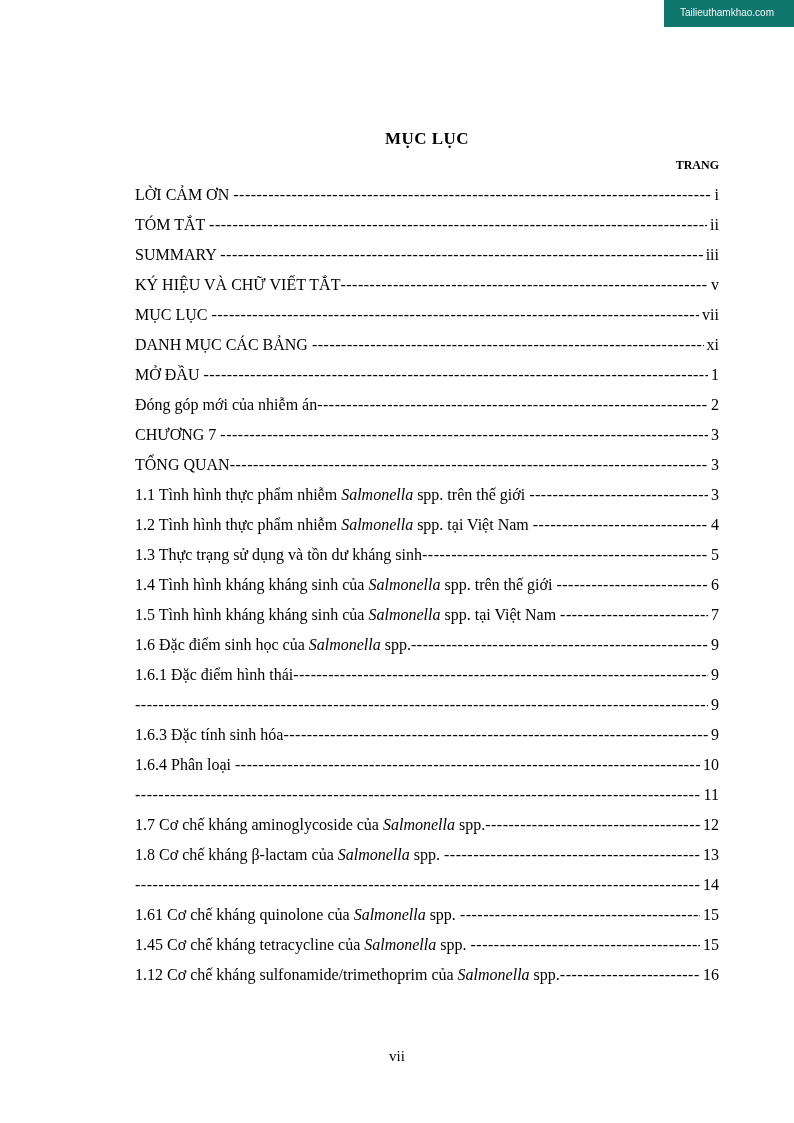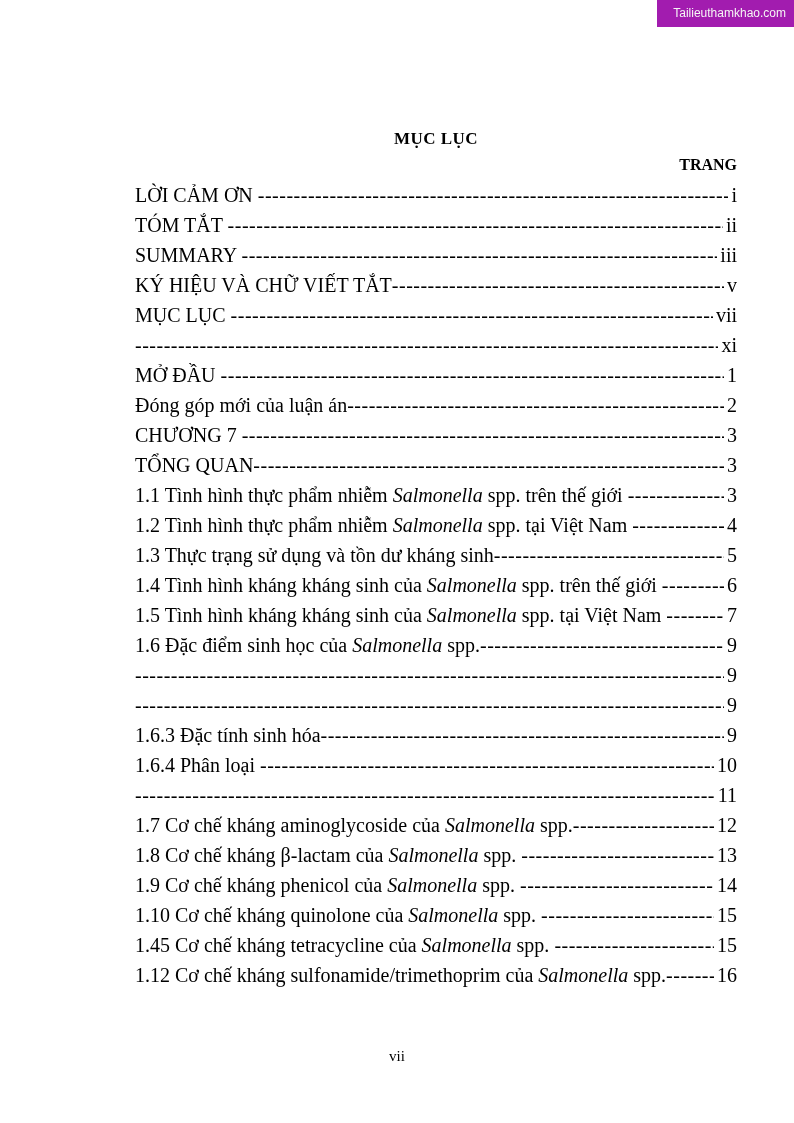"Tailieuthamkhao.com" .watermark { background: #a21caf -> #0f766e; font-size: 12px -> 10px; padding: 5px 8px 6px 16px -> 5px 20px 6px 16px }
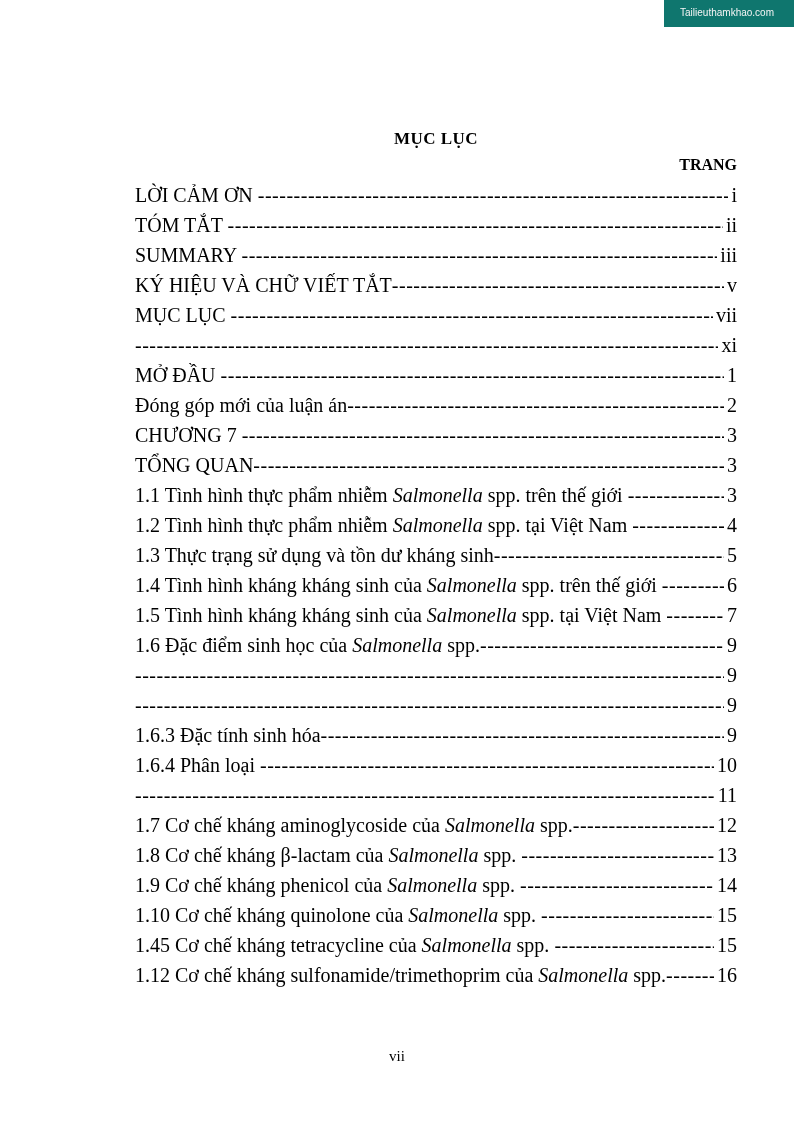"MỤC LỤC" .content { right: 57px -> 75px }
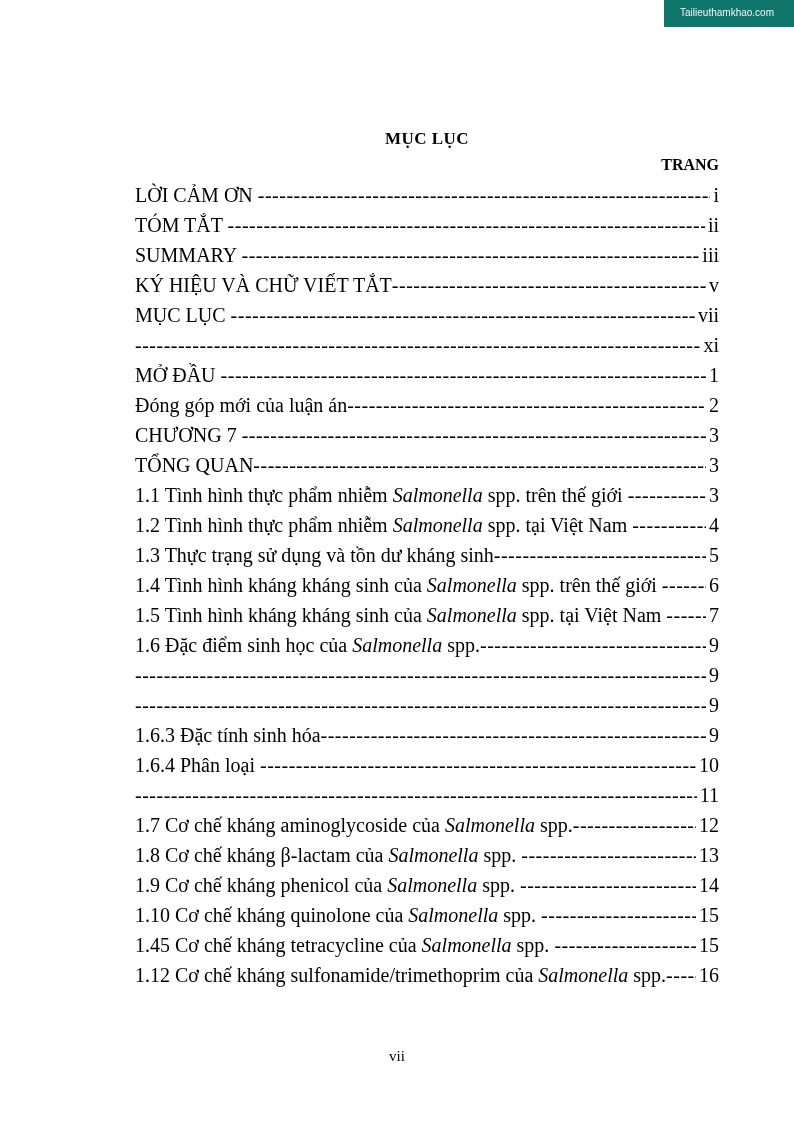"TRANG" .trang-label { font-size: 16px -> 12px }
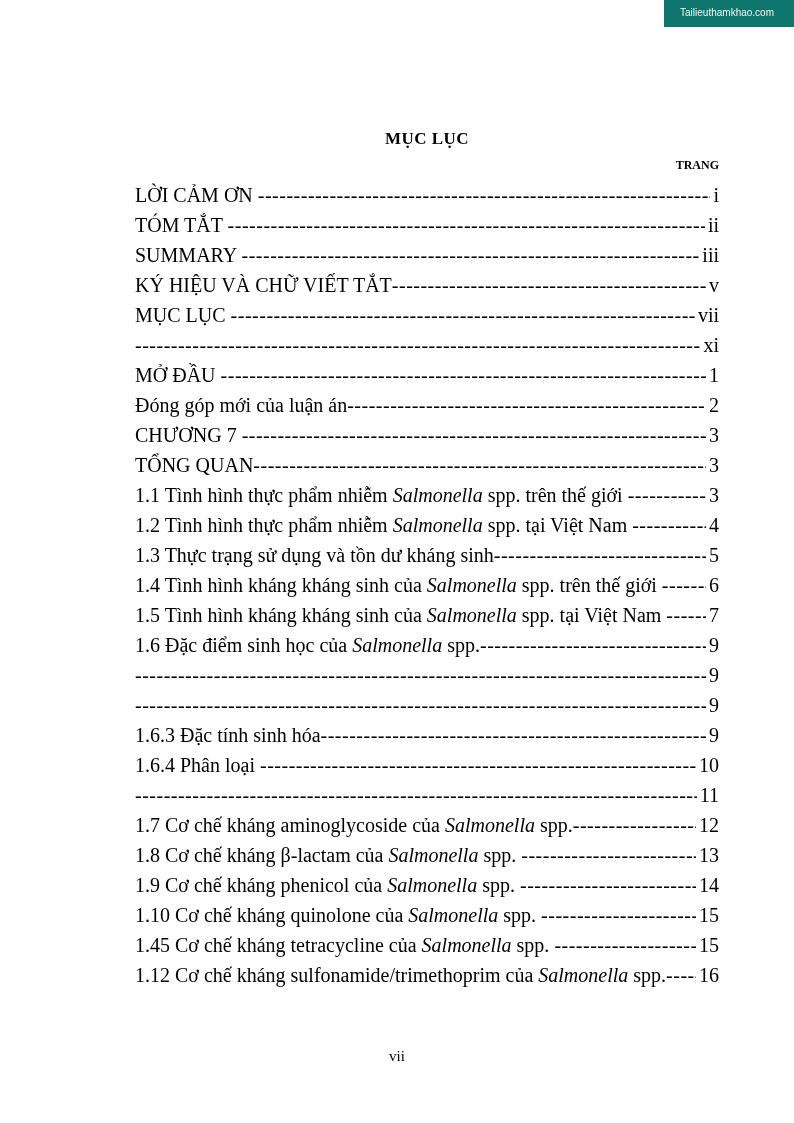"LỜI CẢM ƠN" .toc-row { font-size: 20px -> 16px }
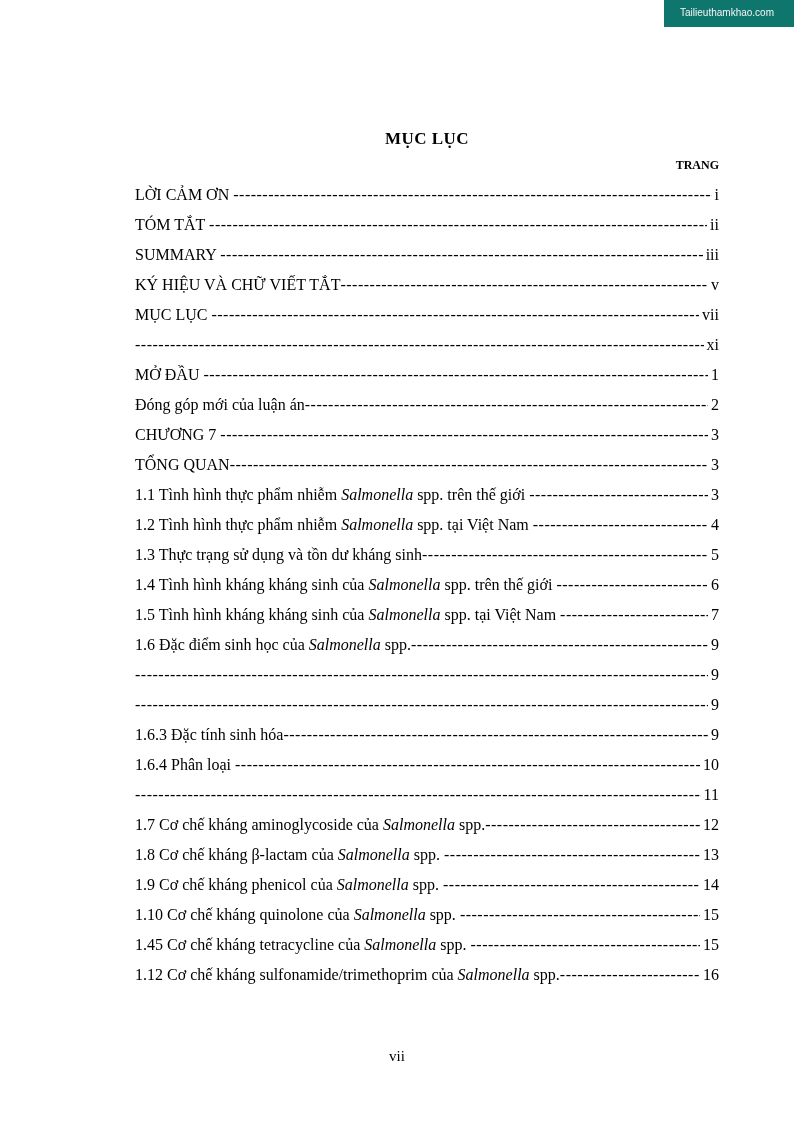"DANH MỤC CÁC BẢNG" span.toc-label { html: none -> <span><span>DANH MỤC CÁC BẢNG </span></span> }
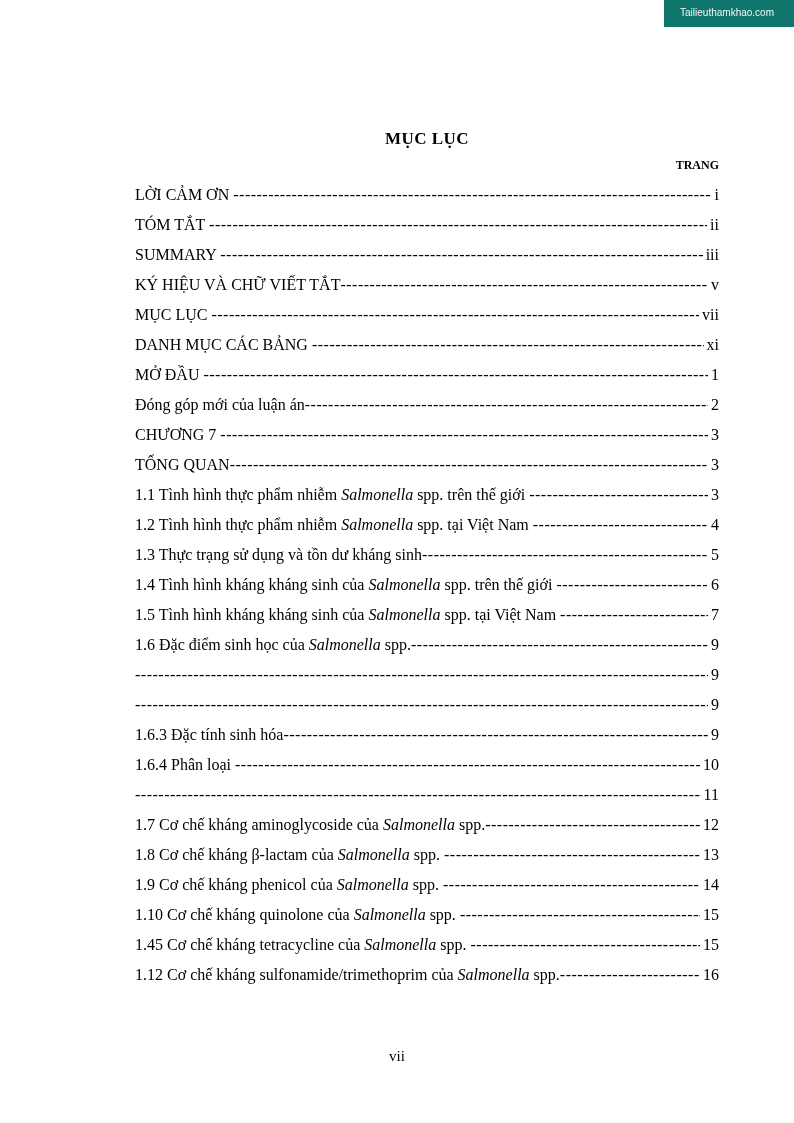"Đóng góp mới của luận" span { text: luận -> nhiễm }
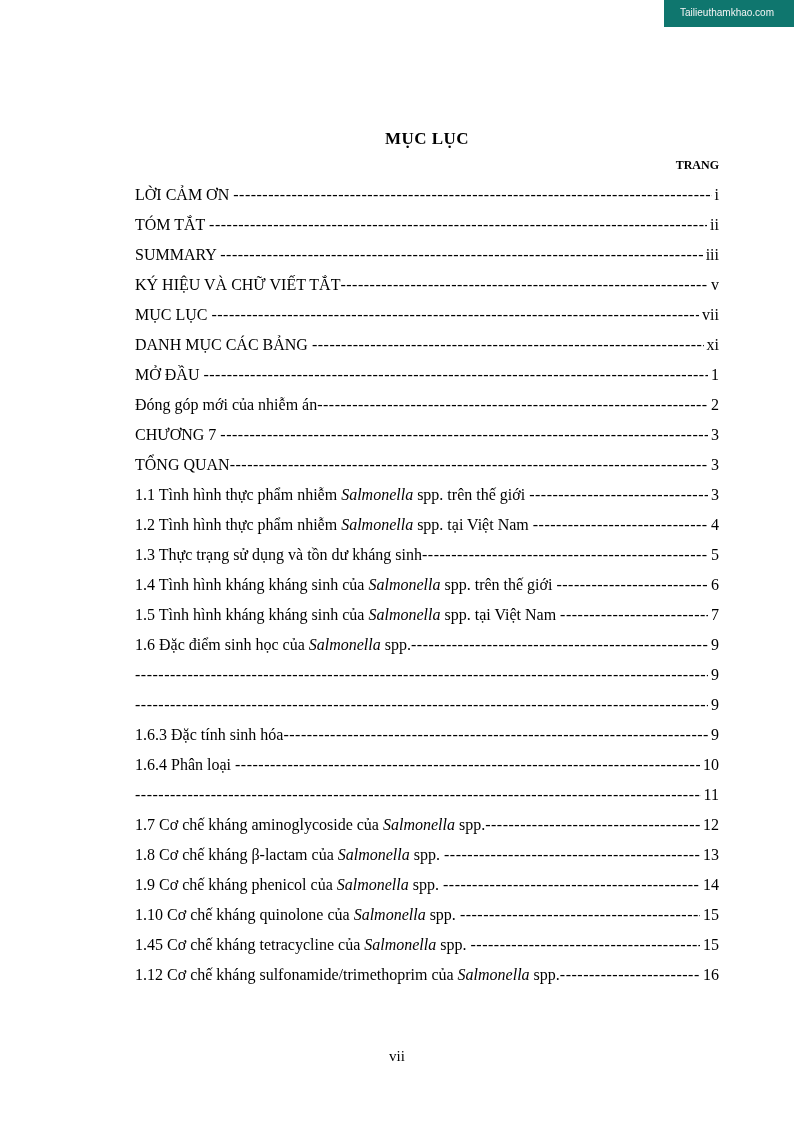"1.6.1 Đặc điểm hình thái" span.toc-label { html: none -> <span><span>1.6.1 Đặc điểm hình thái</span></span> }
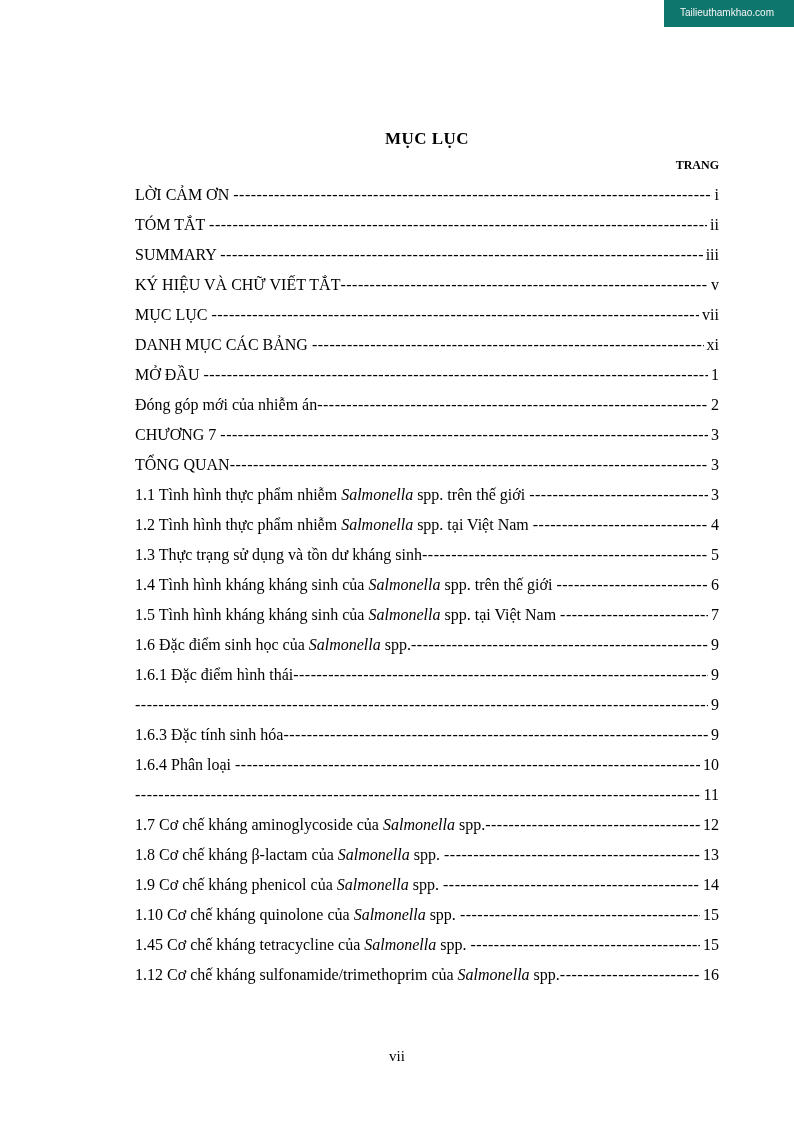"1.9 Cơ chế kháng phenicol" span.toc-label { html: <span><span>1.9 Cơ chế kháng phenicol của </span><em>Salmonella</em><span> spp. </span></span> -> none }
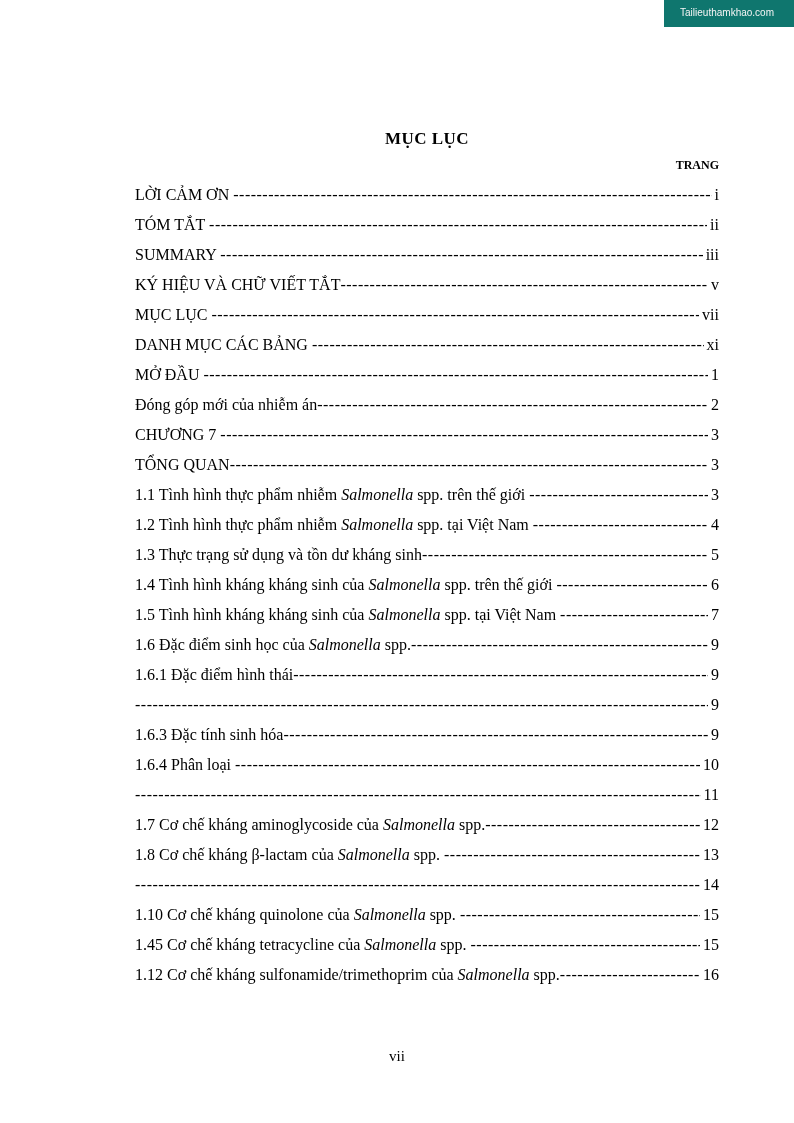"1.10 Cơ chế kháng quinolone" span { text: 1.10 -> 1.61 }
